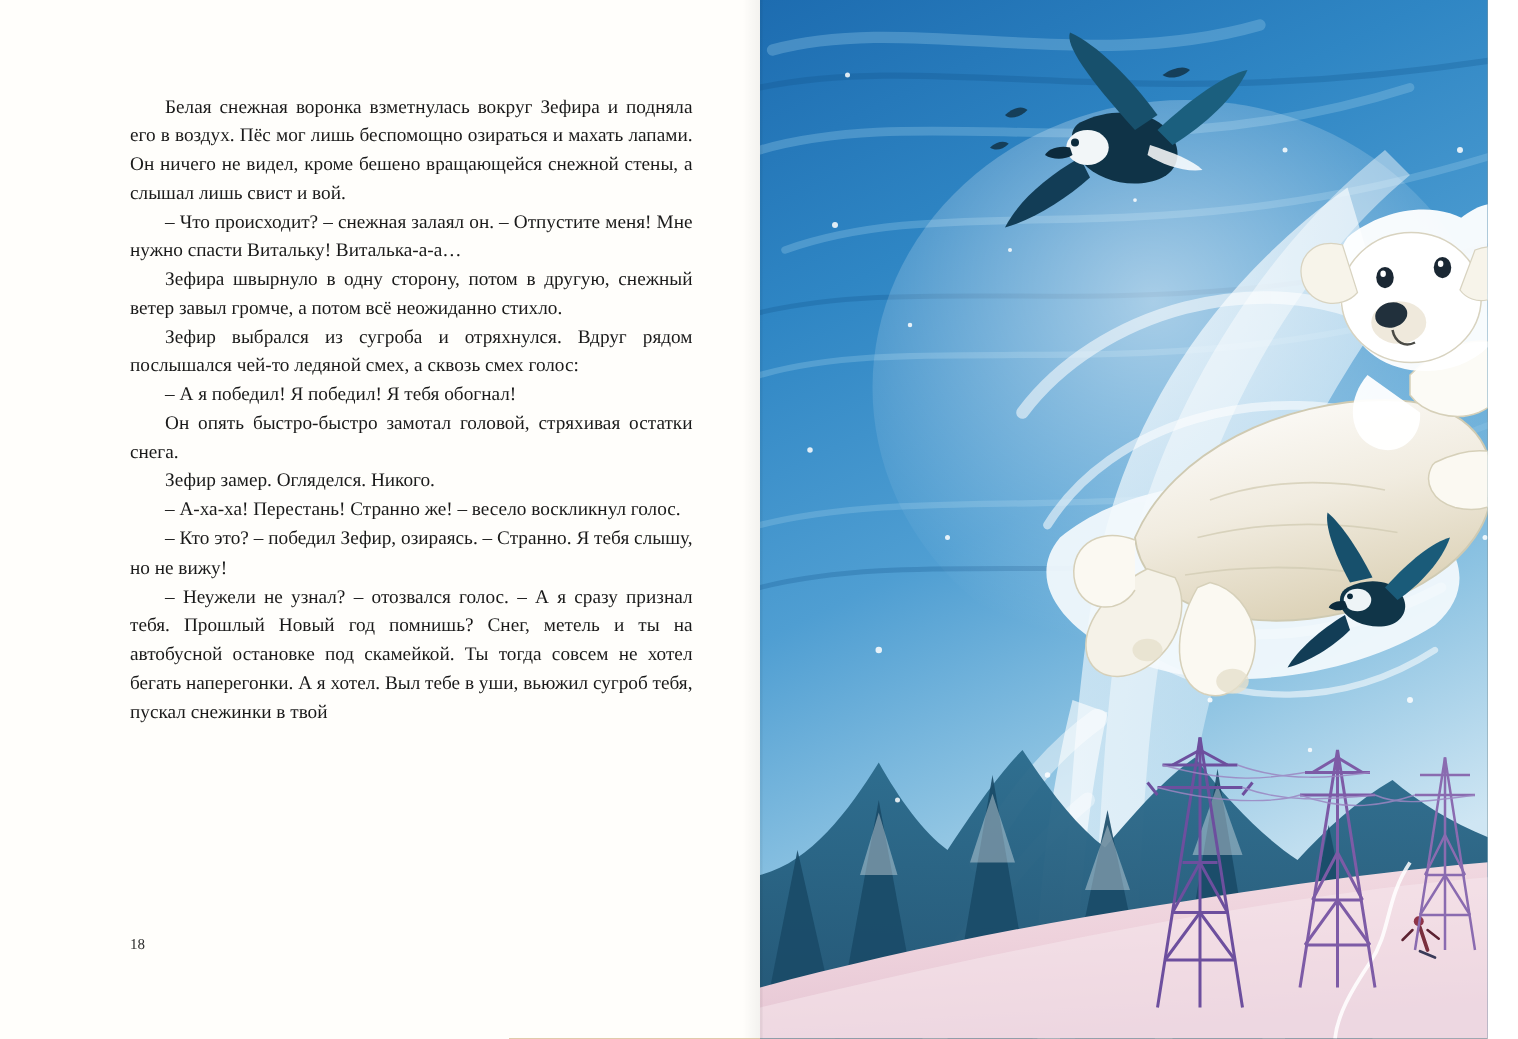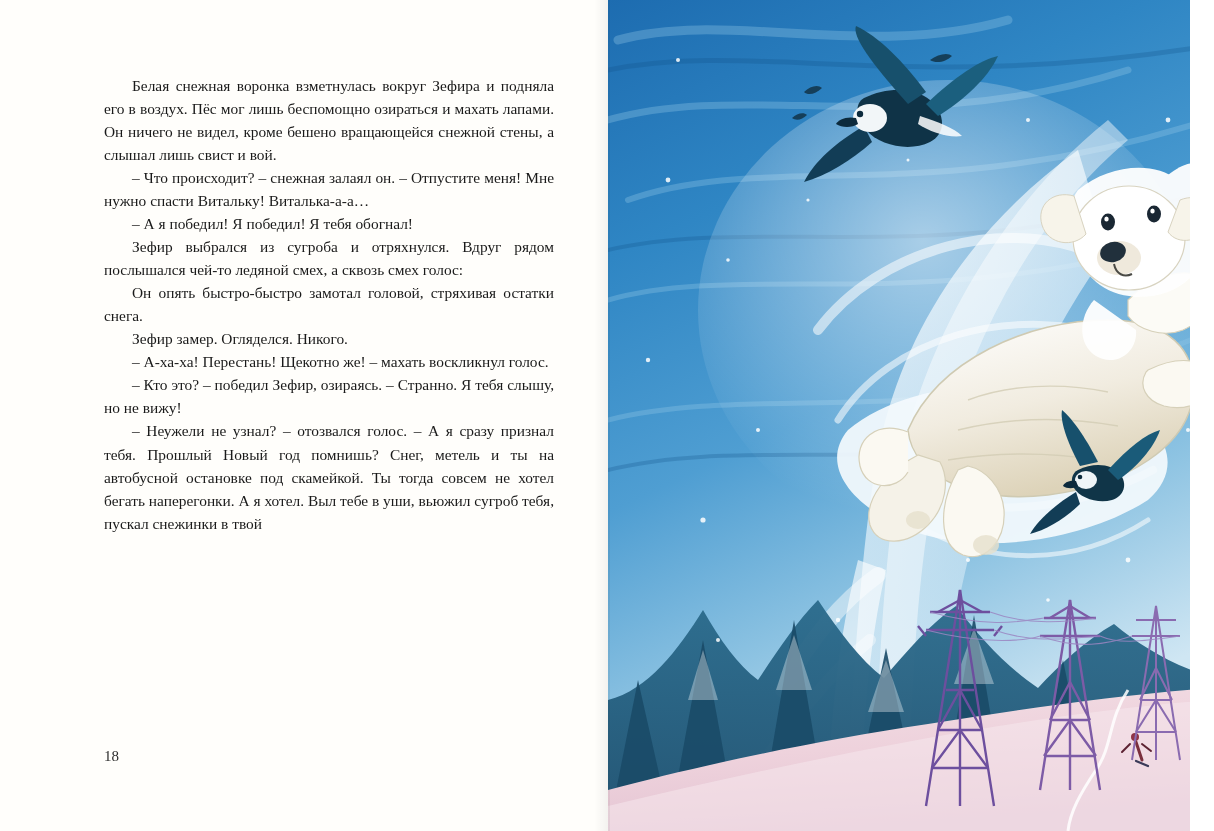"Зефира швырнуло в одну сторону," p { html: none -> <p>Зефира швырнуло в одну сторону, потом в другую, снежный ветер завыл громче, а потом всё неожиданно стихло.</p> }
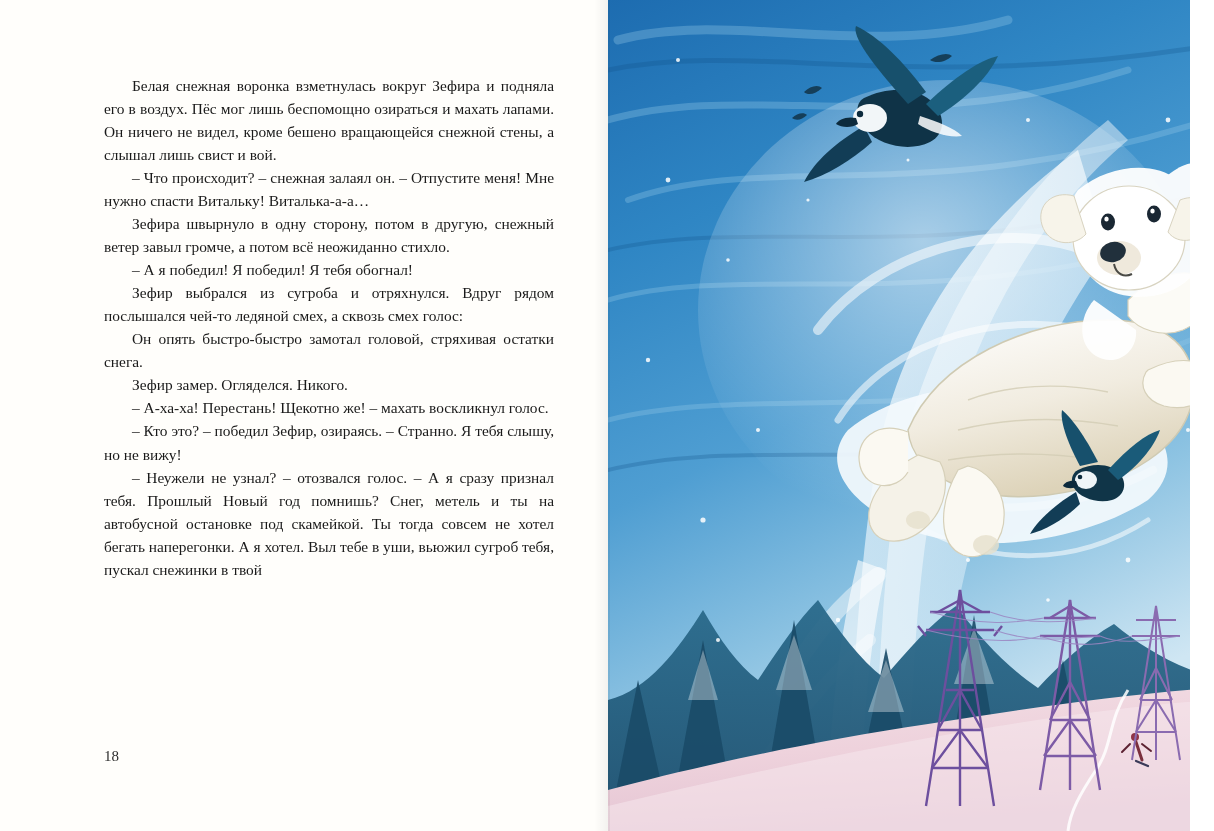"– А я победил! Я" p { order: before "Зефир выбрался из сугроба и" -> after "Зефир выбрался из сугроба и" }
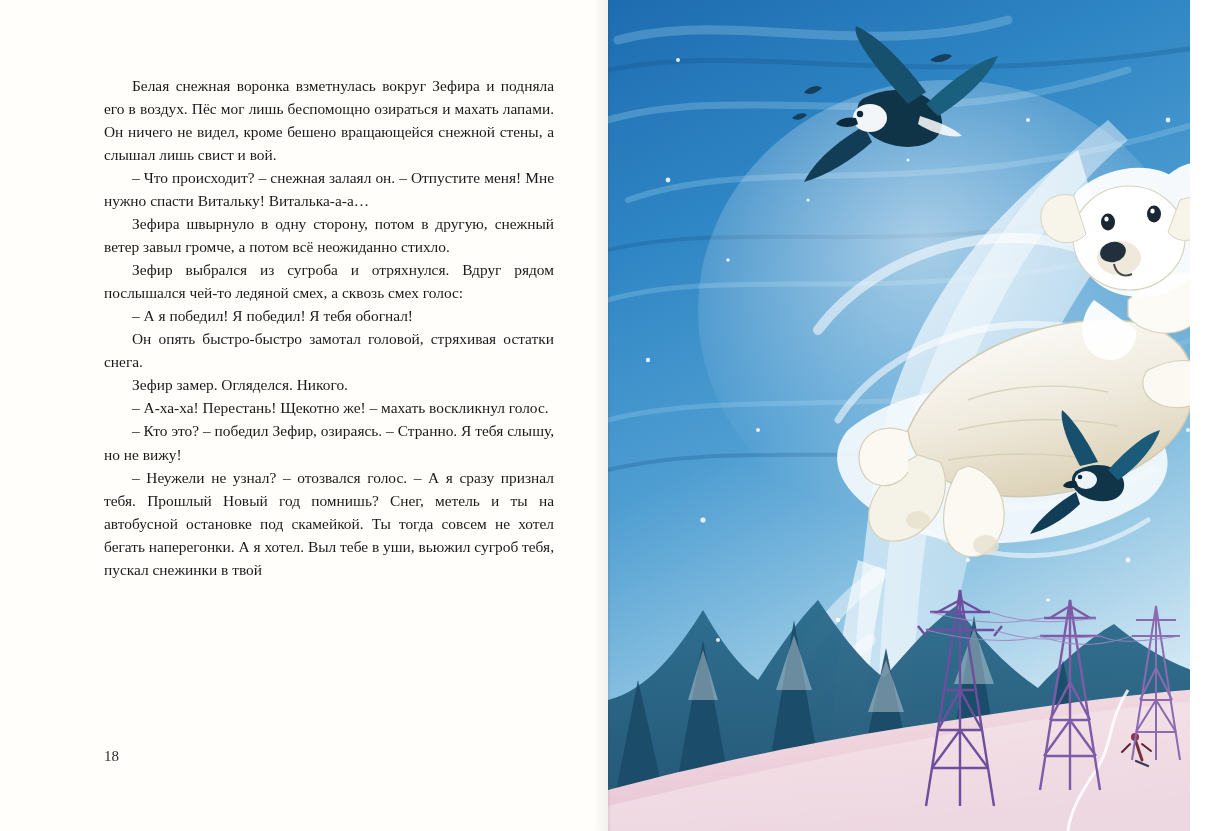"– А-ха-ха! Перестань! Щекотно же!" p { text: Щекотно же! – махать -> Странно же! – весело }
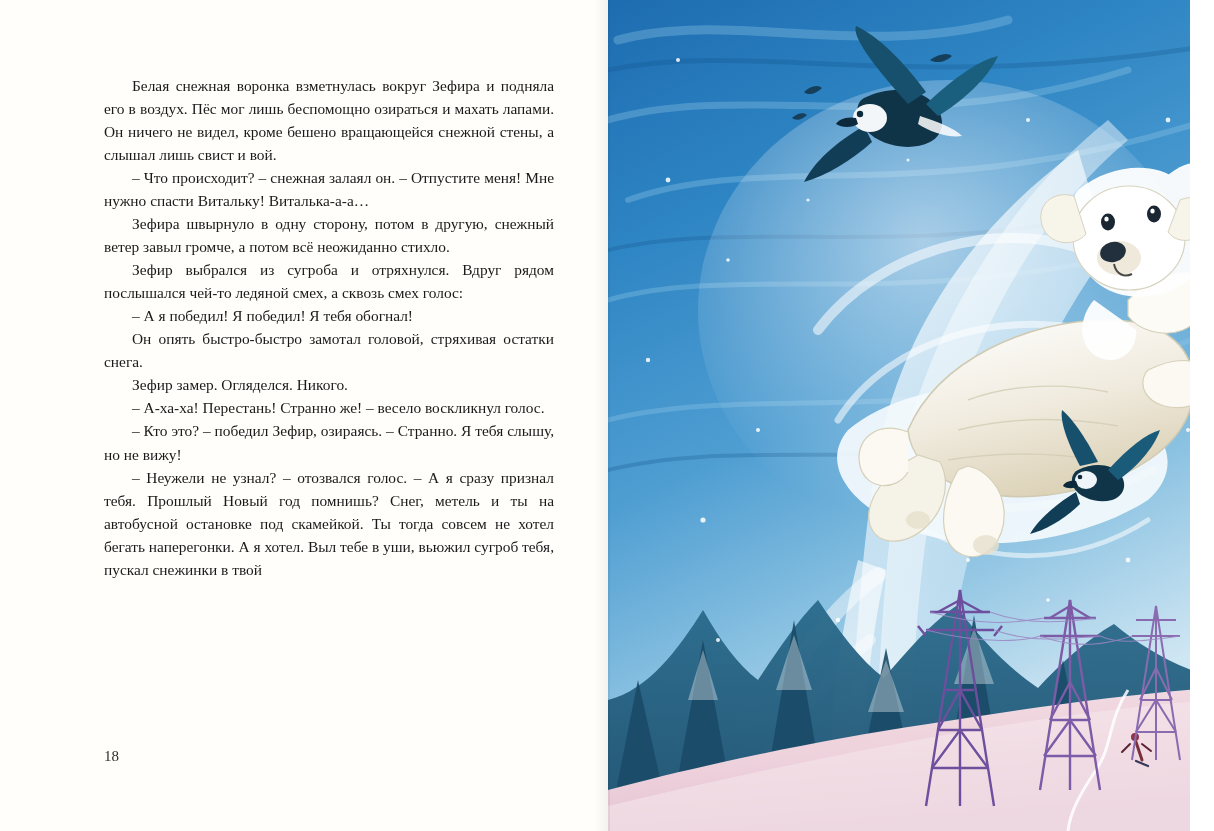"18" .page-number { font-size: 15px -> 12px }
